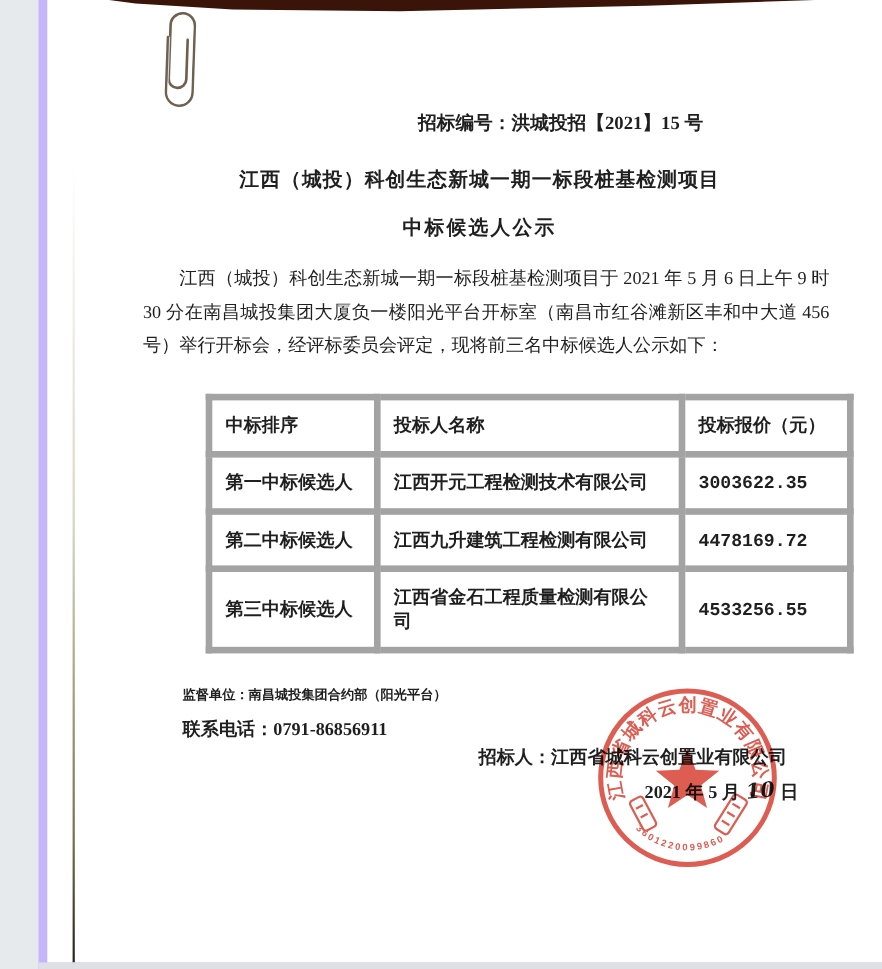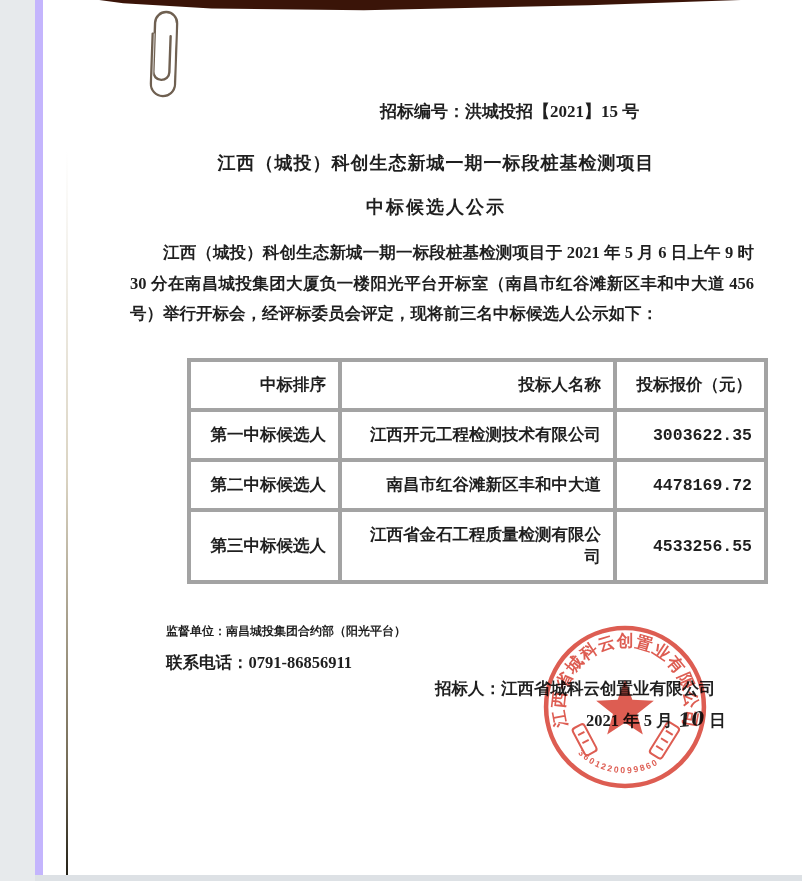"江西（城投）科创生态新城一期一标段桩基检测项目于 2021 年 5 月" .para { font-weight: 700 -> 400 }
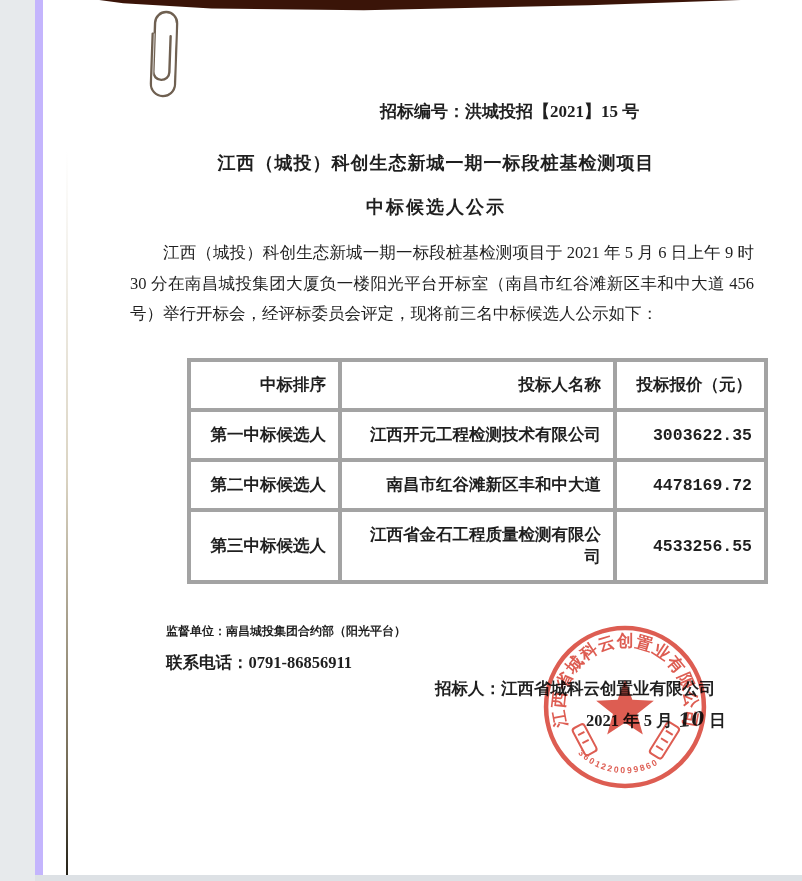"中标排序" table.bid td { border: 4px solid #a3a3a3 -> 6px solid #a3a3a3; text-align: right -> left }
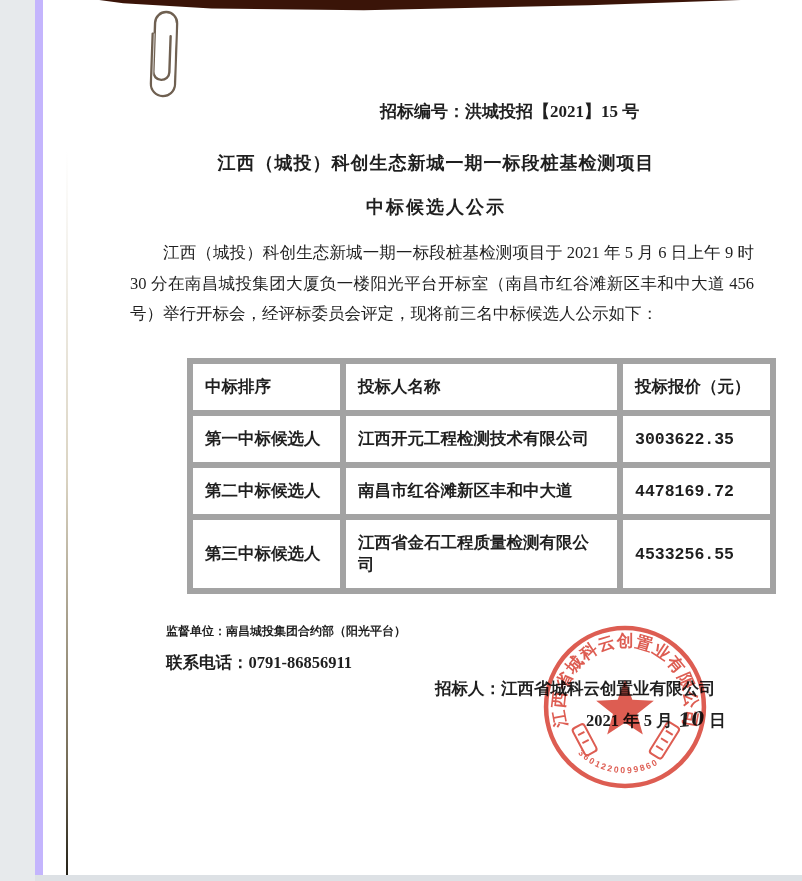"南昌市红谷滩新区丰和中大道" td.c-name { text: 南昌市红谷滩新区丰和中大道 -> 江西九升建筑工程检测有限公司 }
